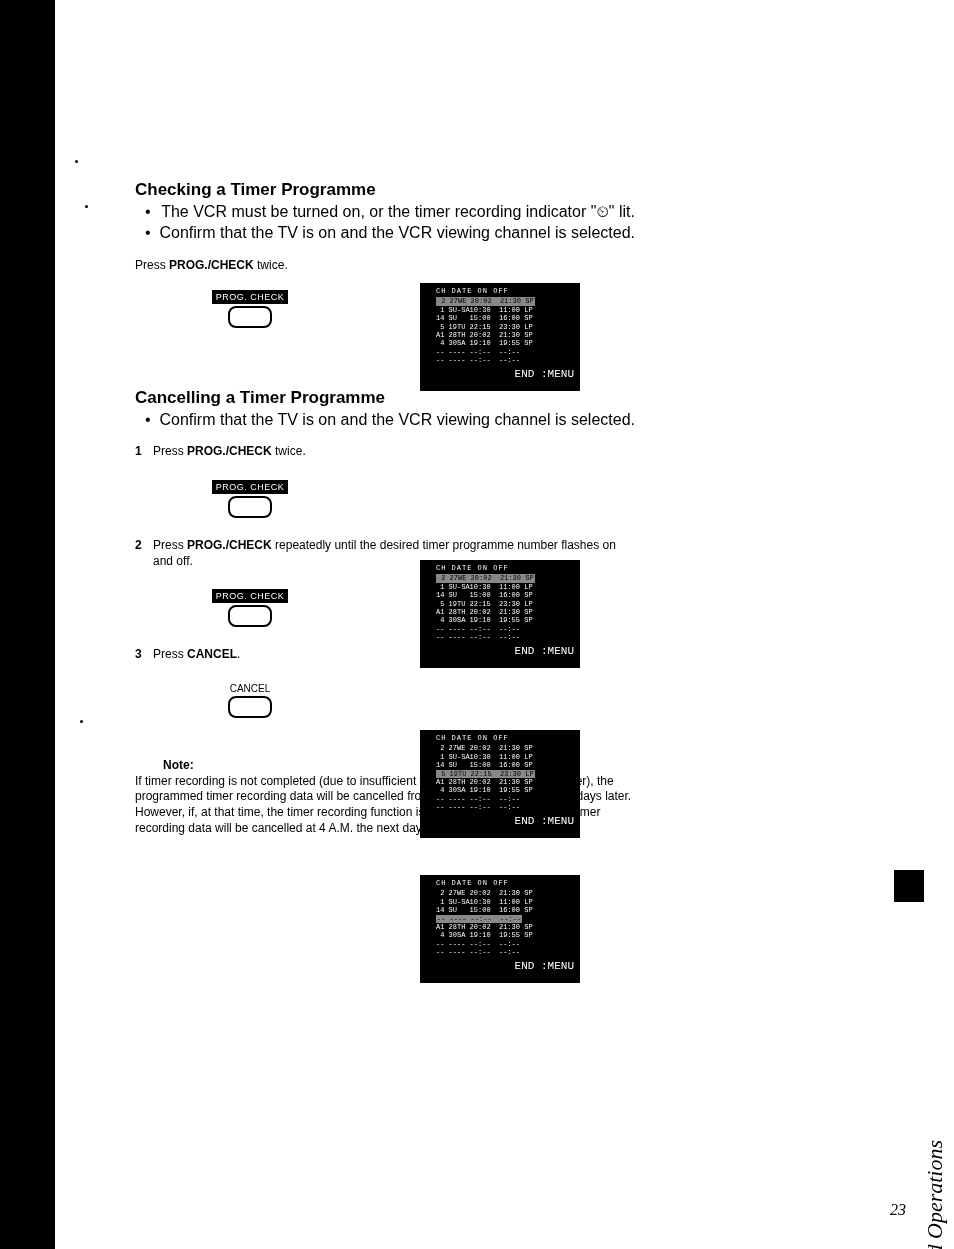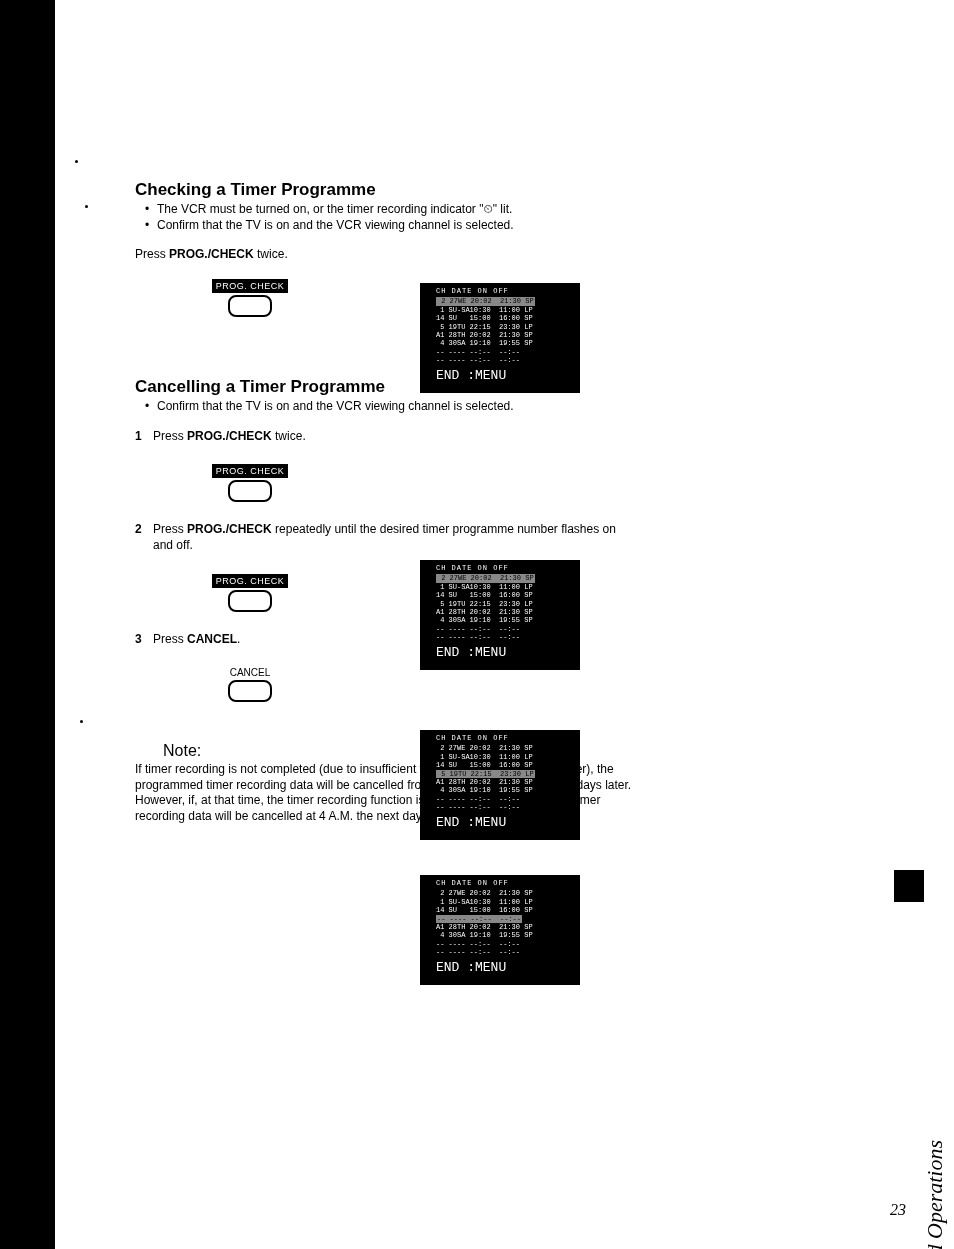"The VCR must be turned" .bullet-list li { font-size: 12px -> 16px; text-align: none -> right }
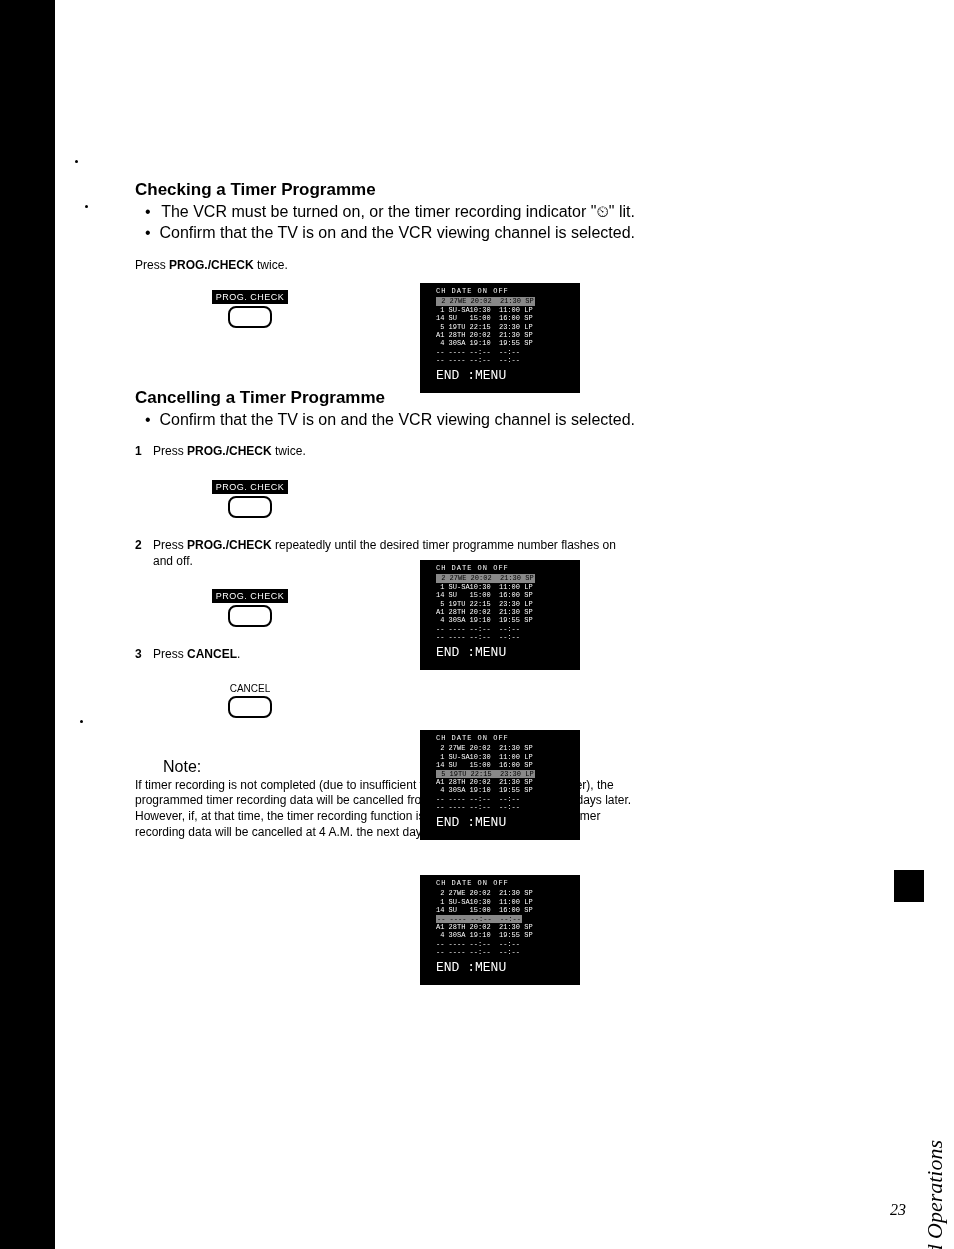"END :MENU" .screen .ftr { font-size: 13px -> 11px; text-align: left -> right }
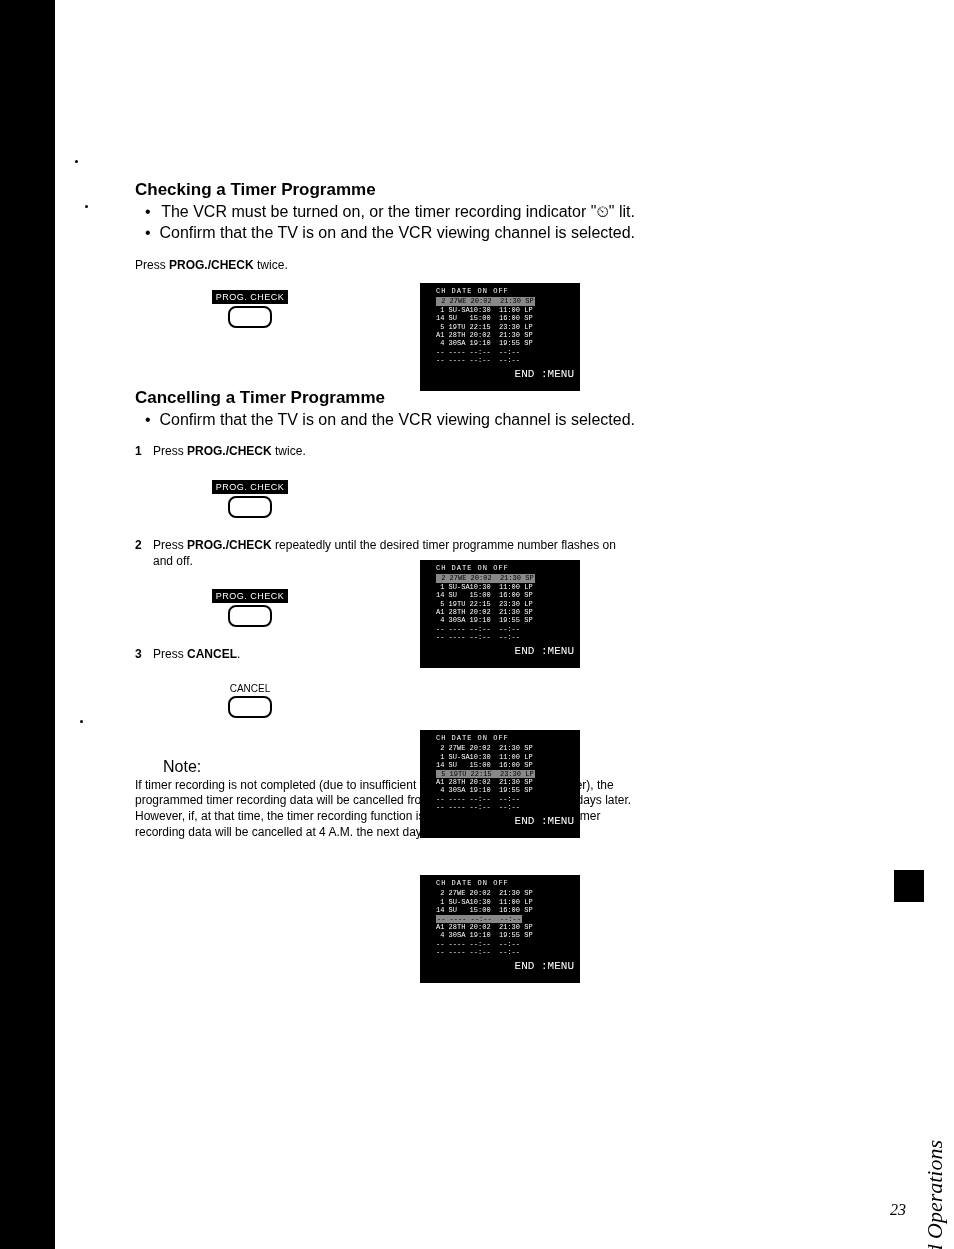"Note:" .note-heading { font-size: 16px -> 12px; font-weight: normal -> bold }
